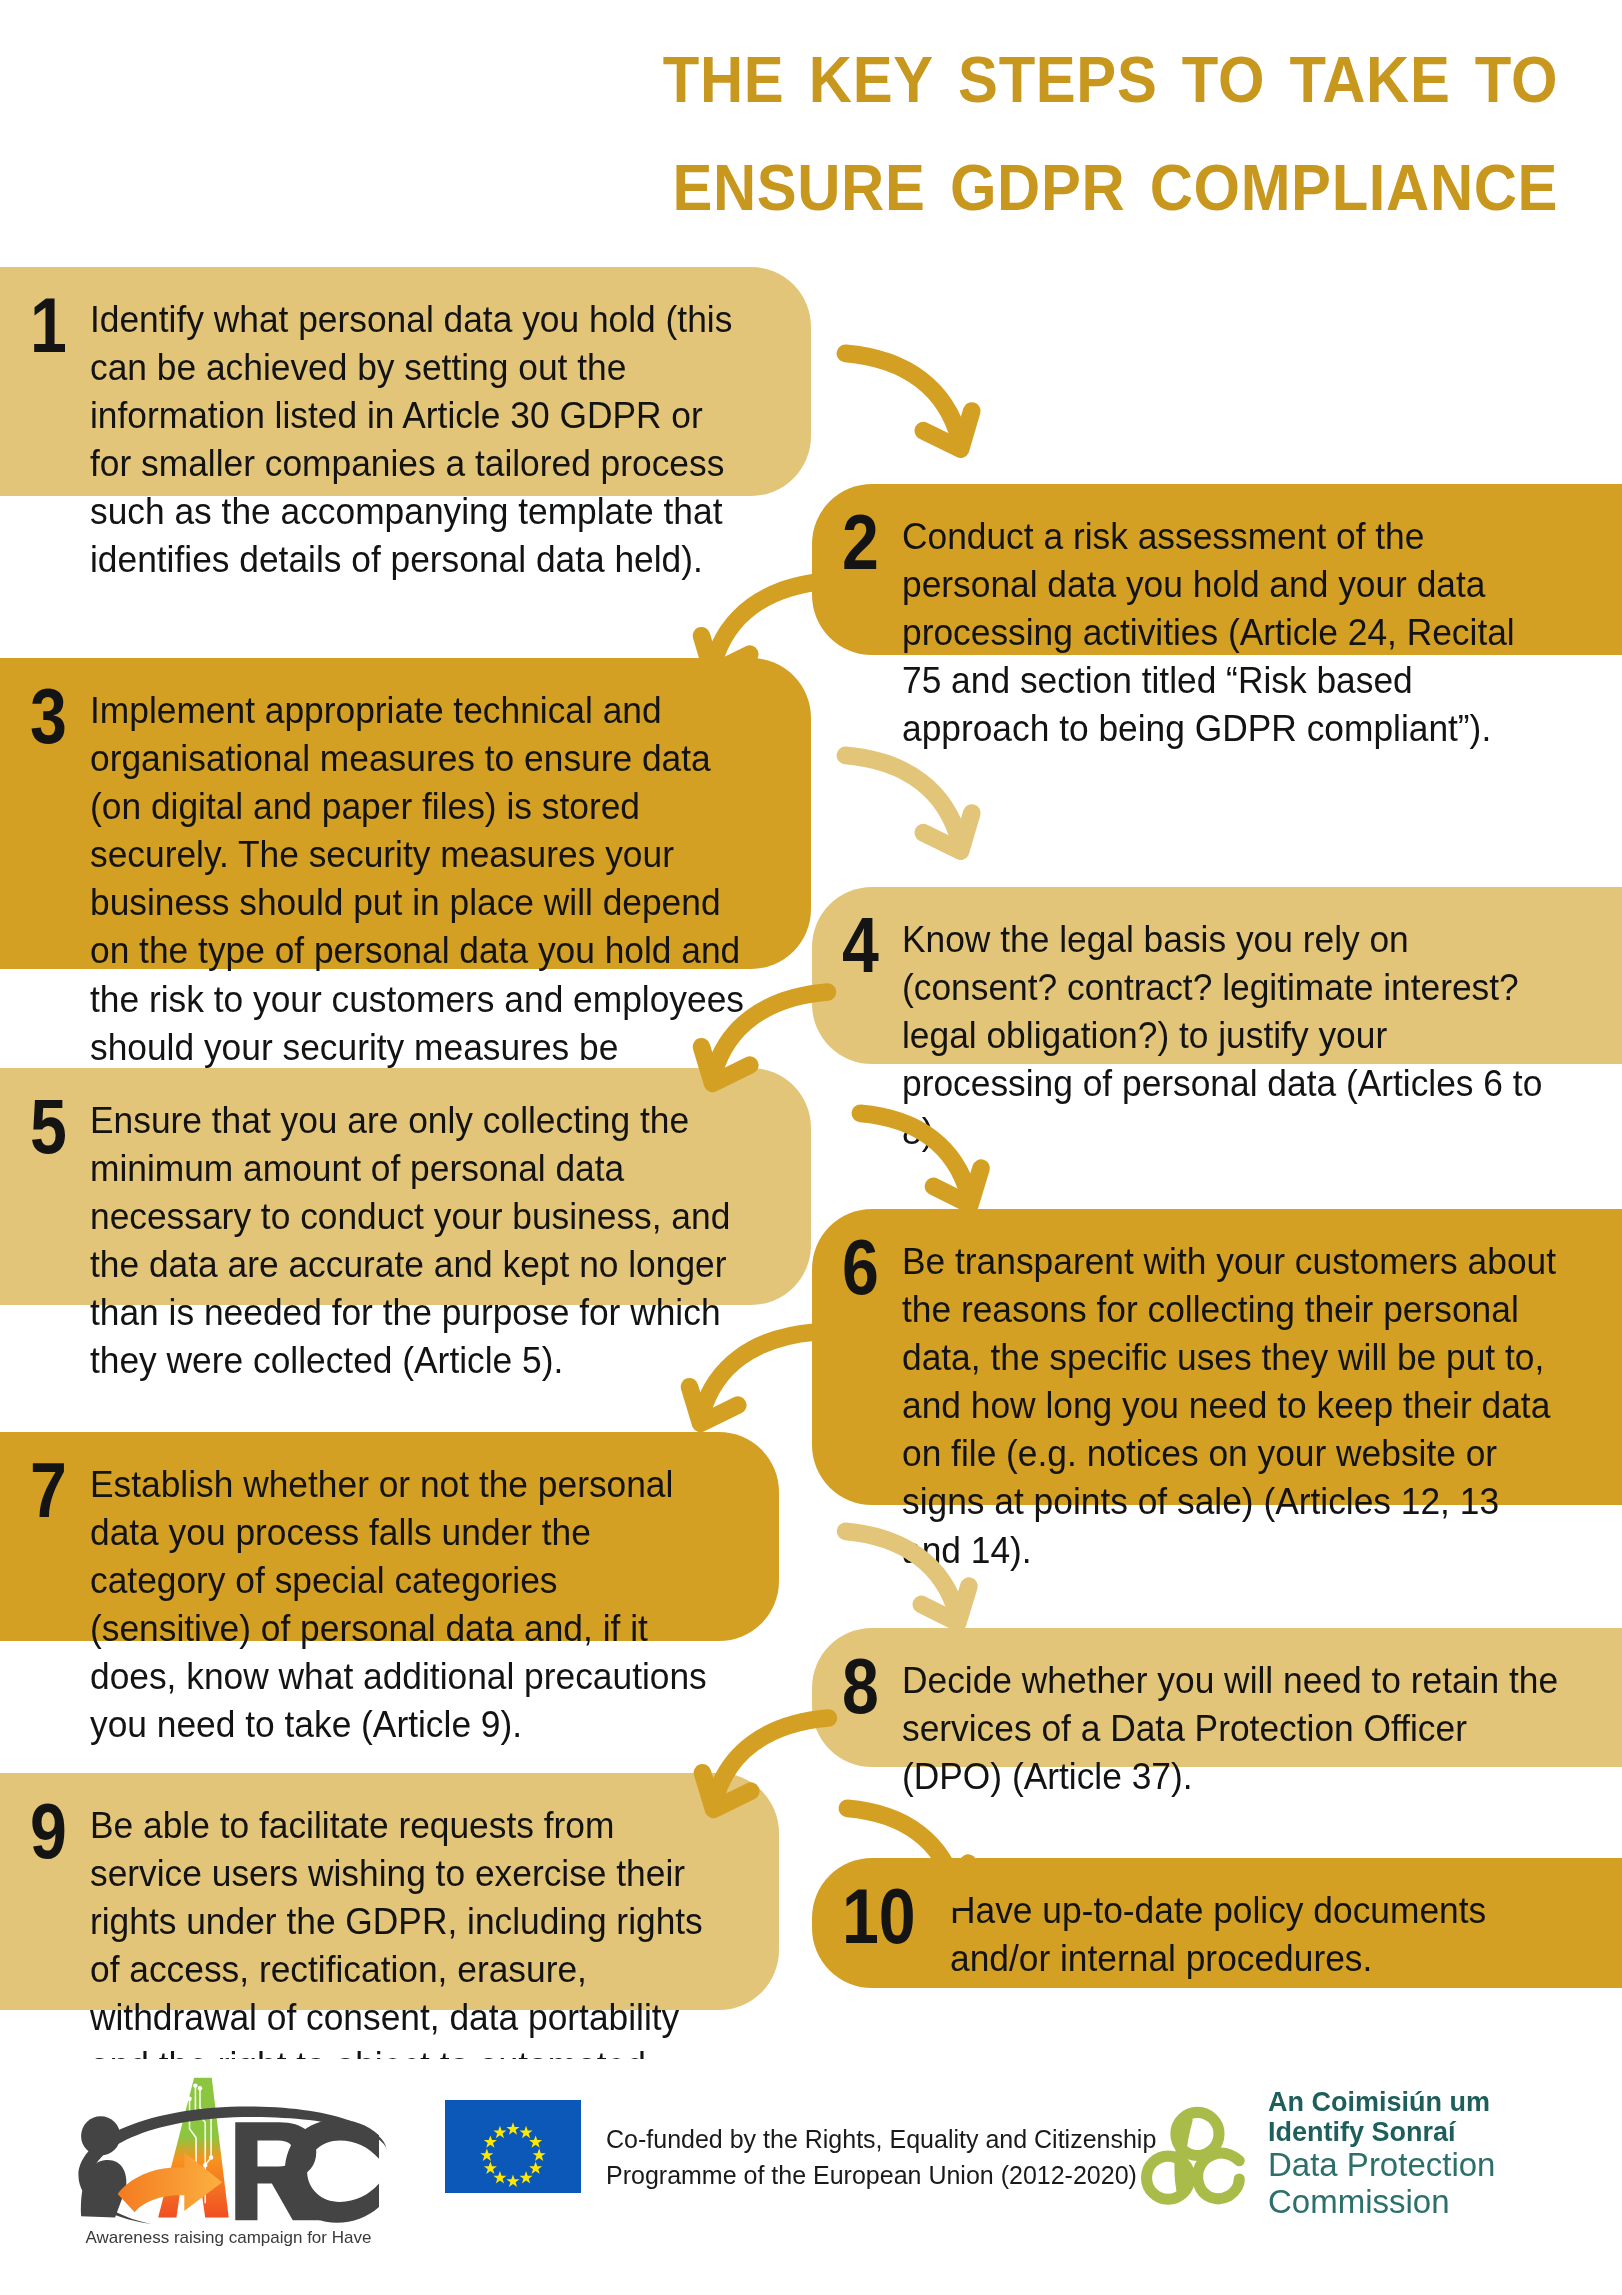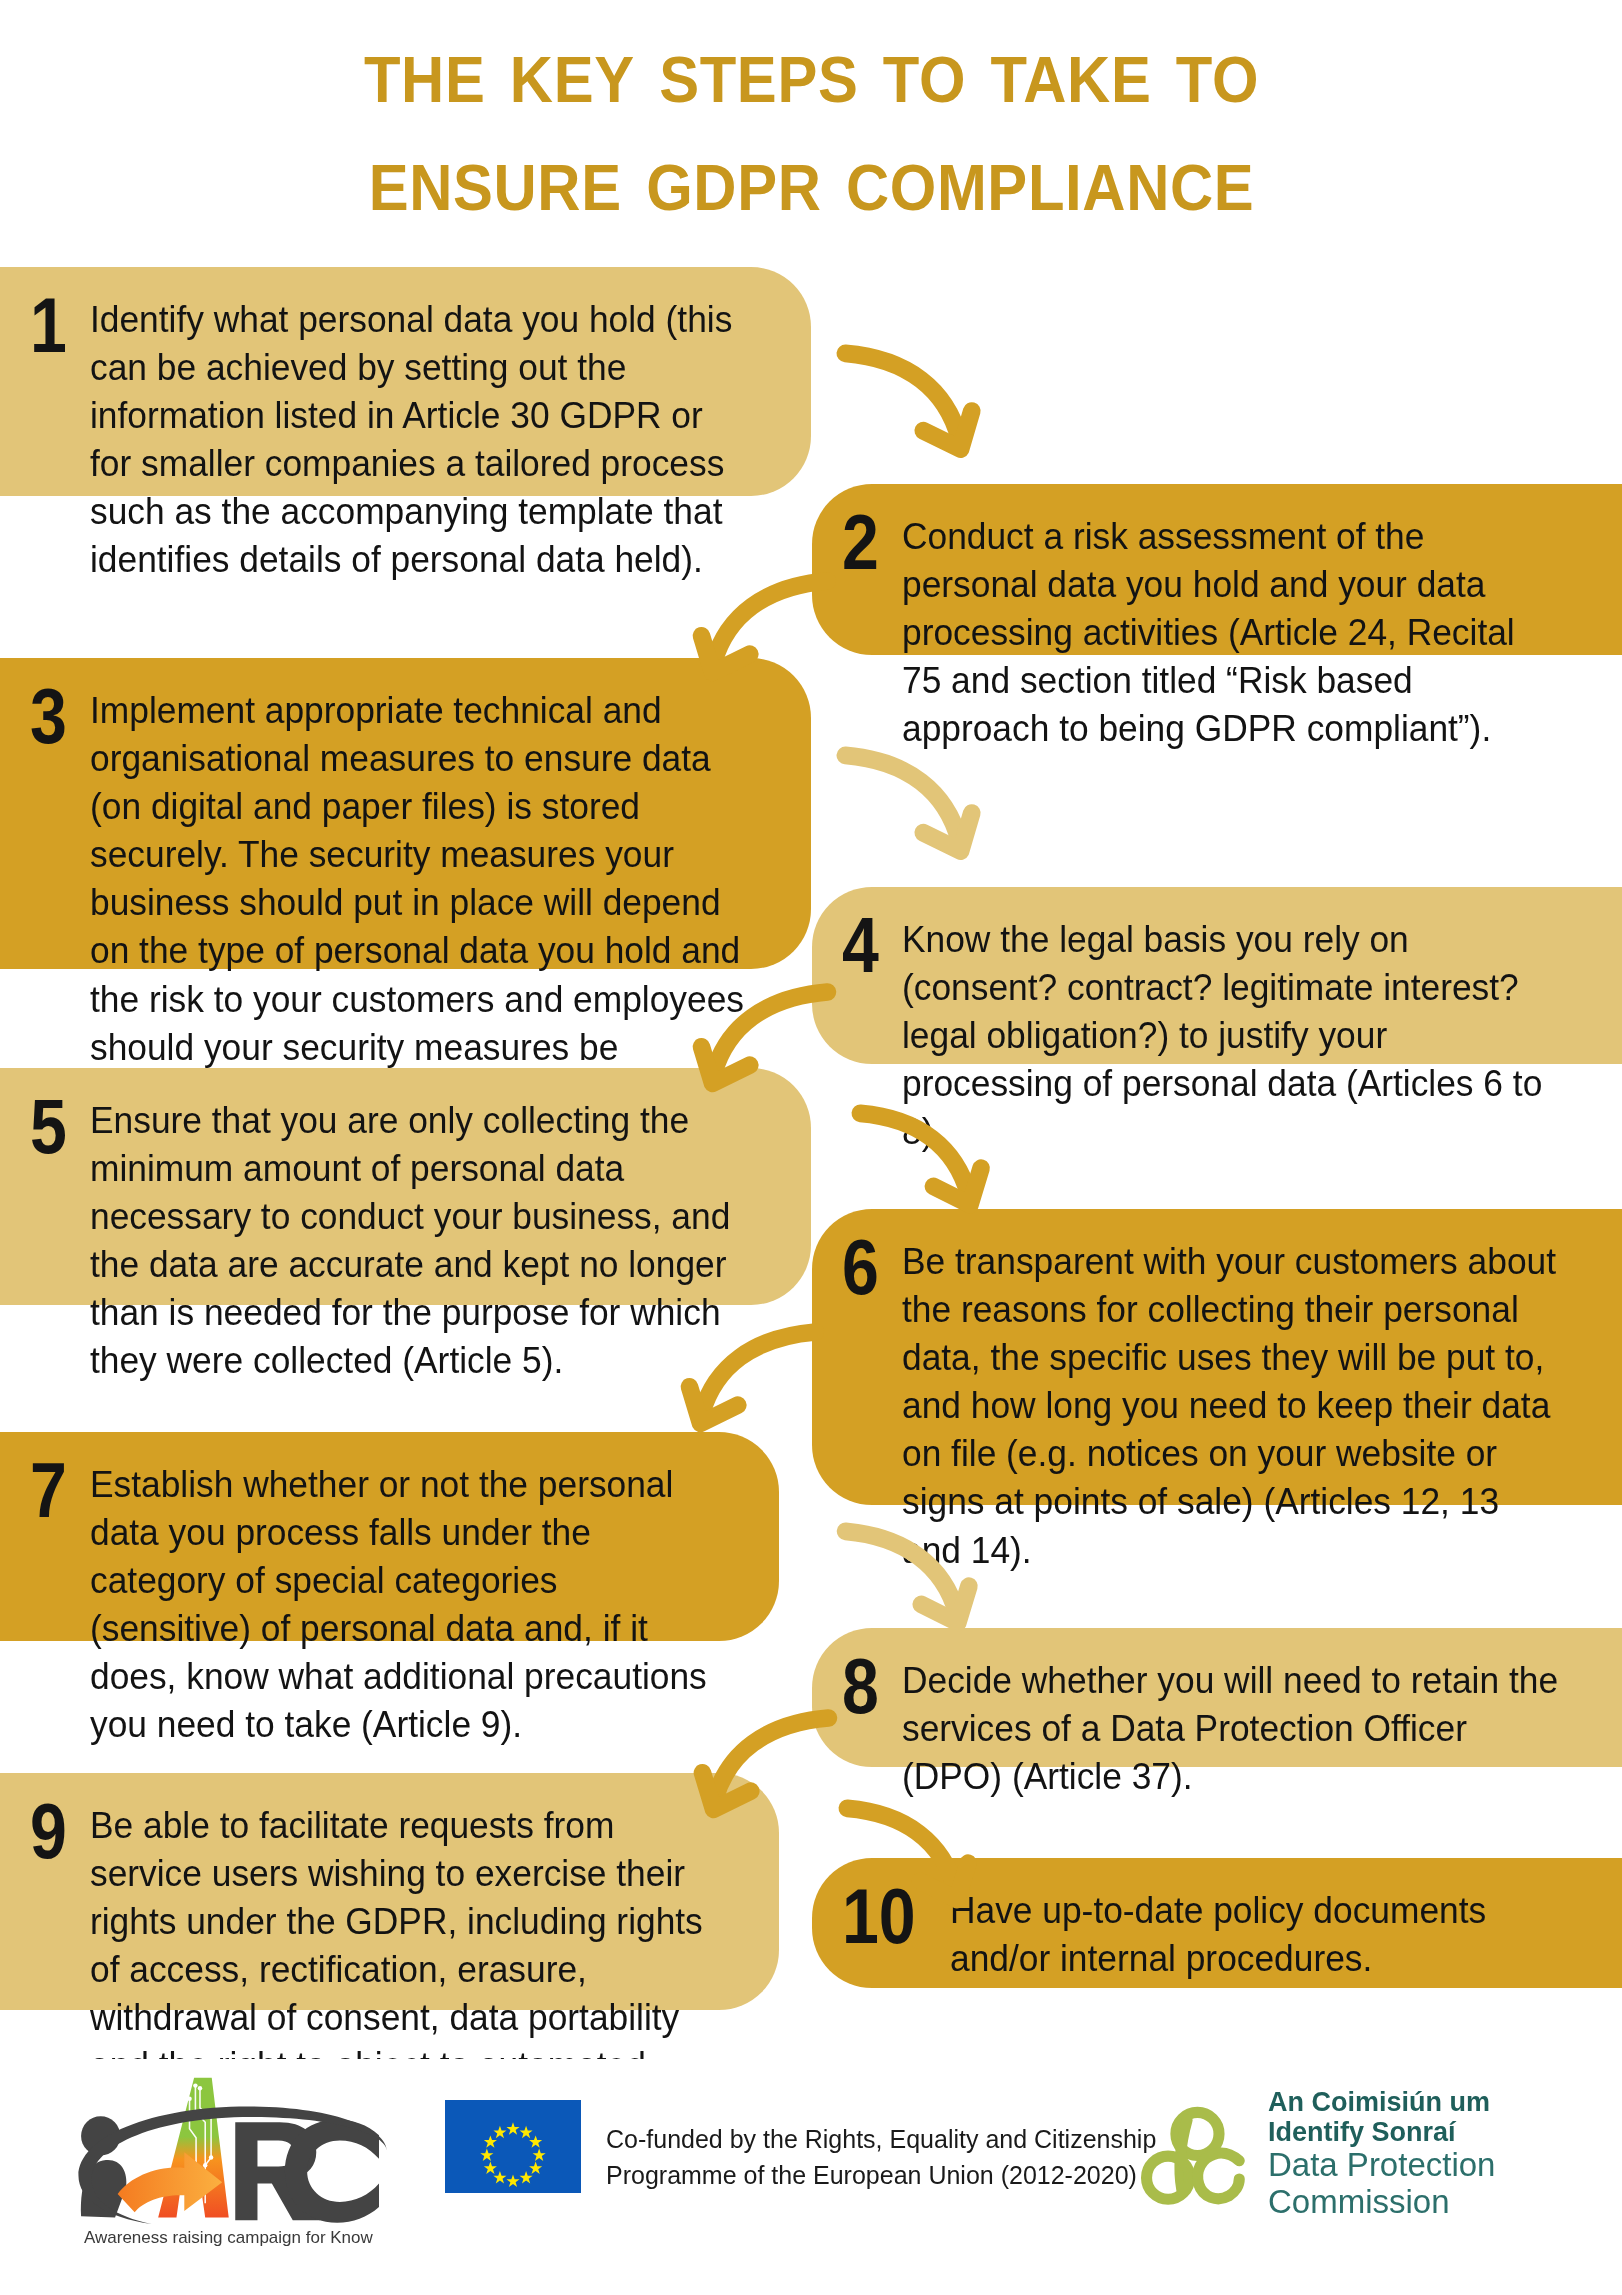"the key steps to take" .title-block { text-align: center -> right }
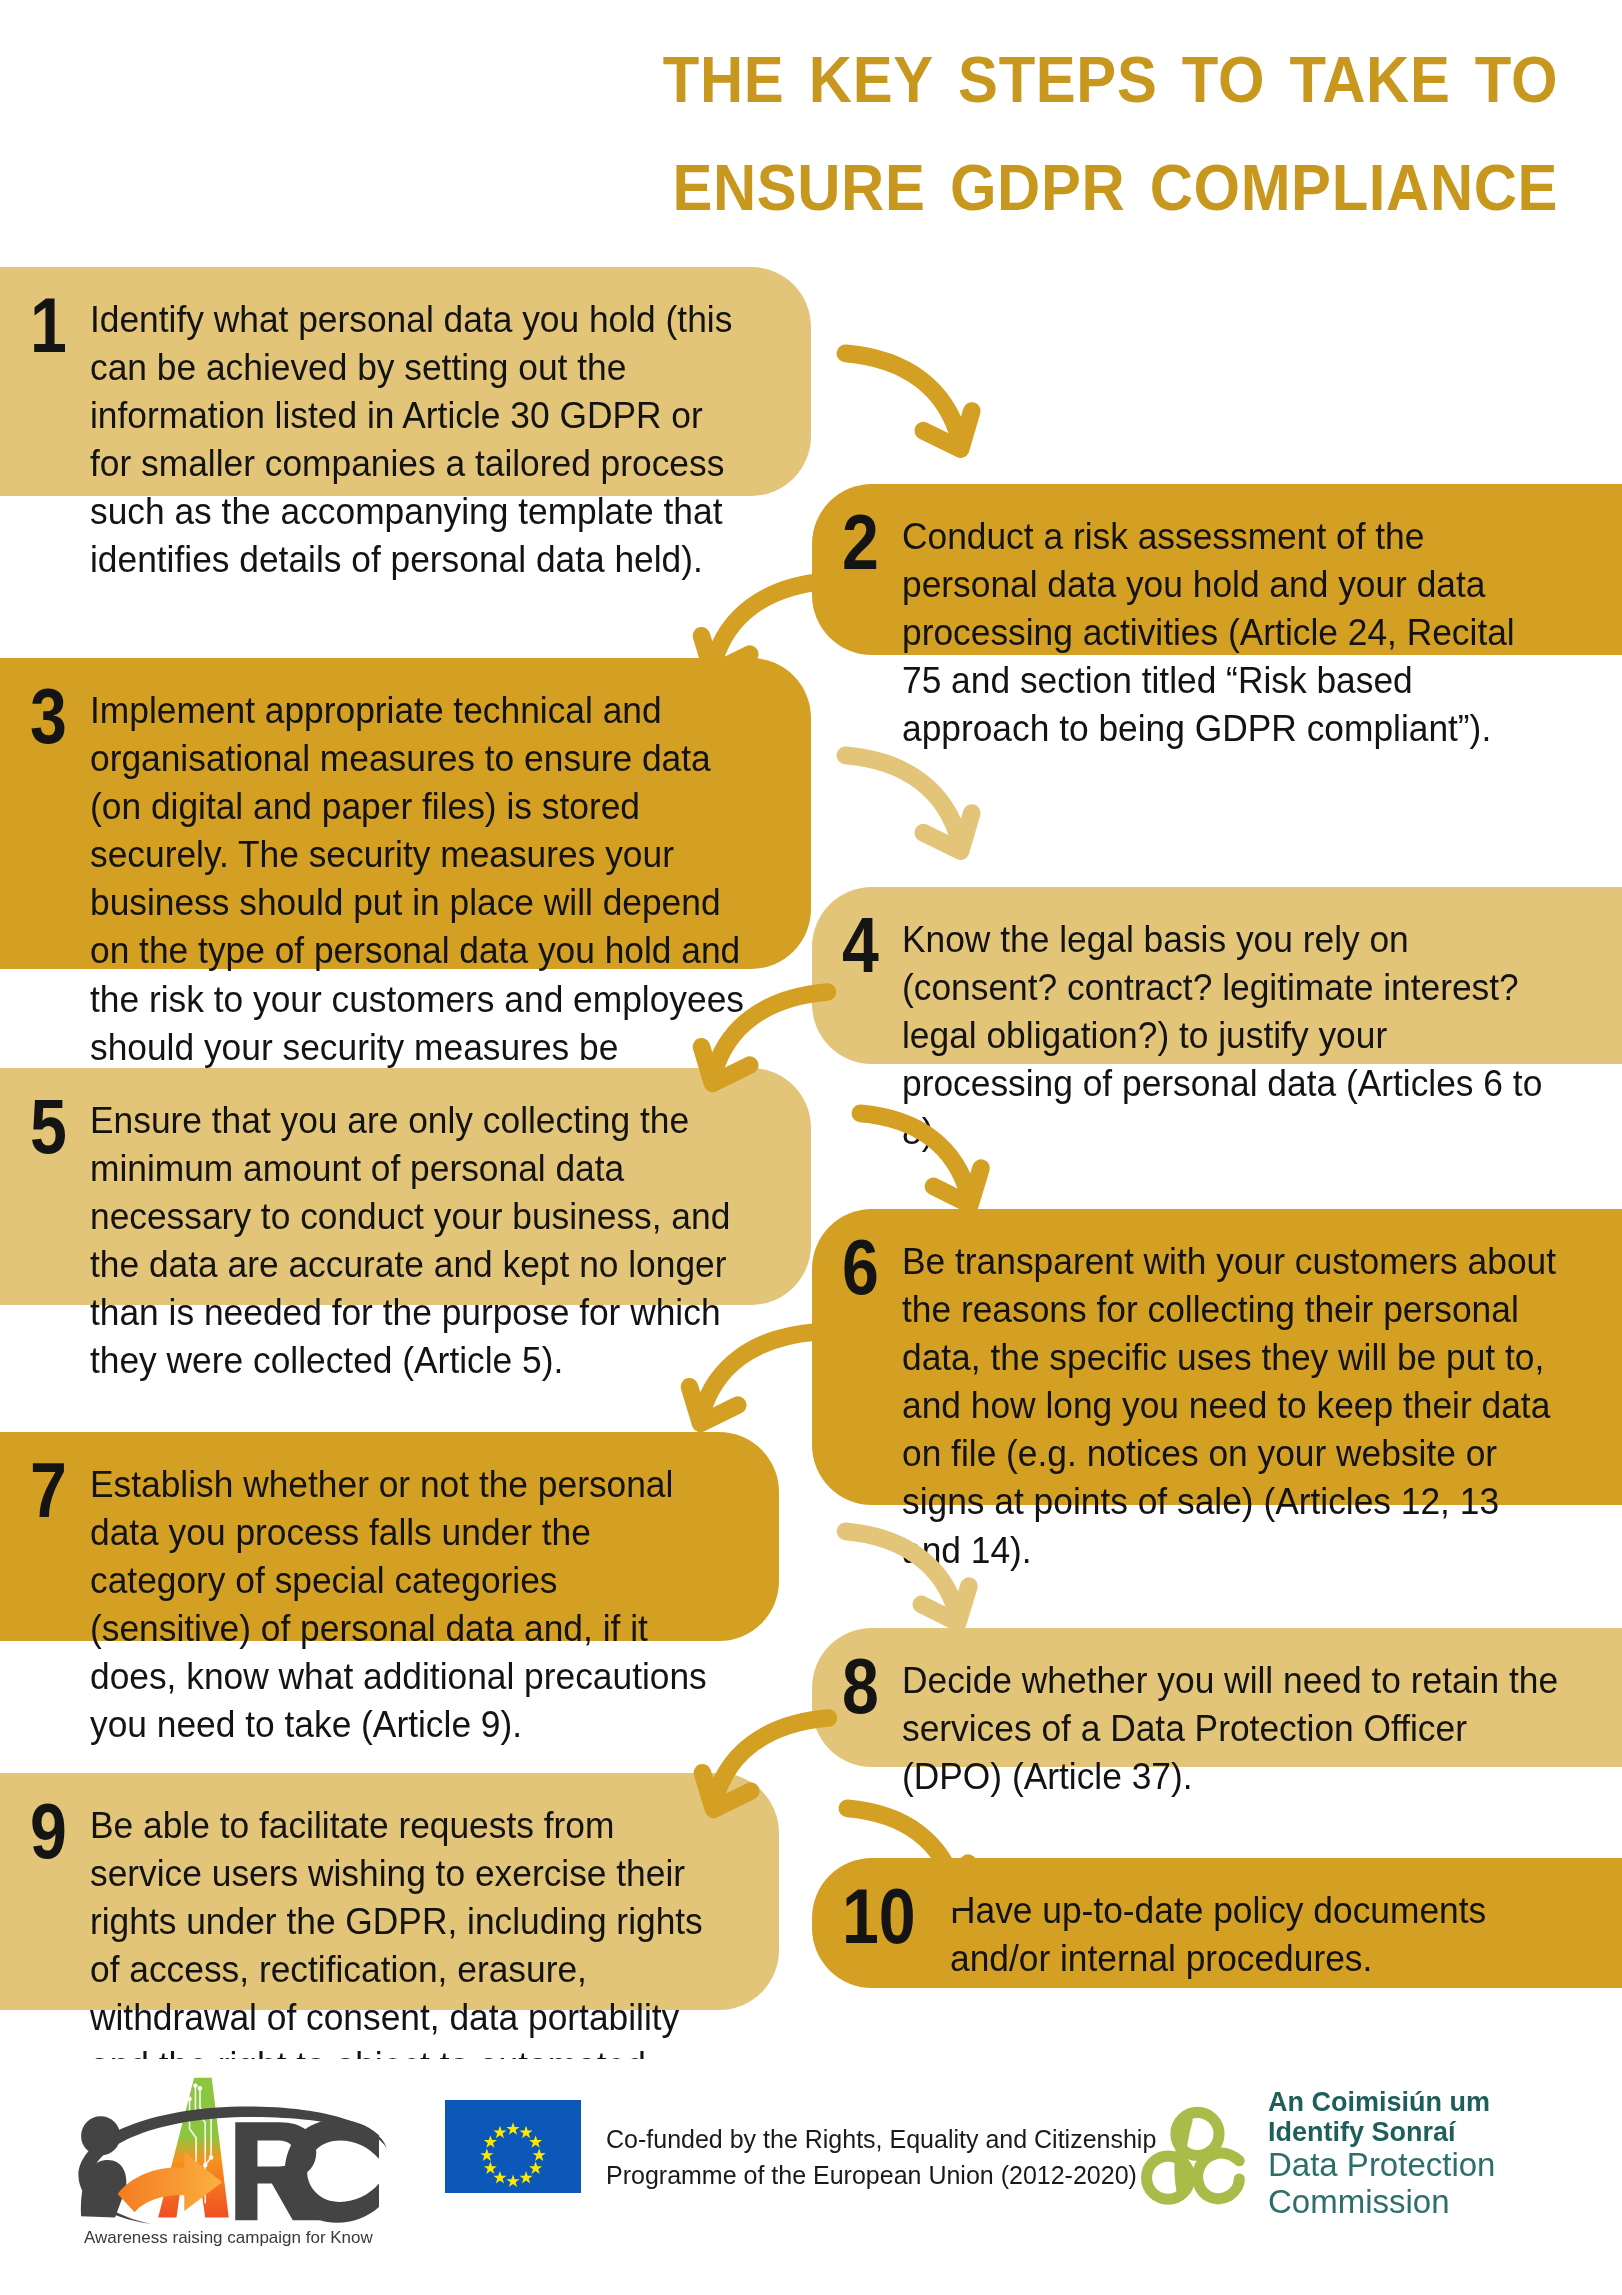"Awareness raising campaign for Know" div.arc-caption { text: Know -> Have }
